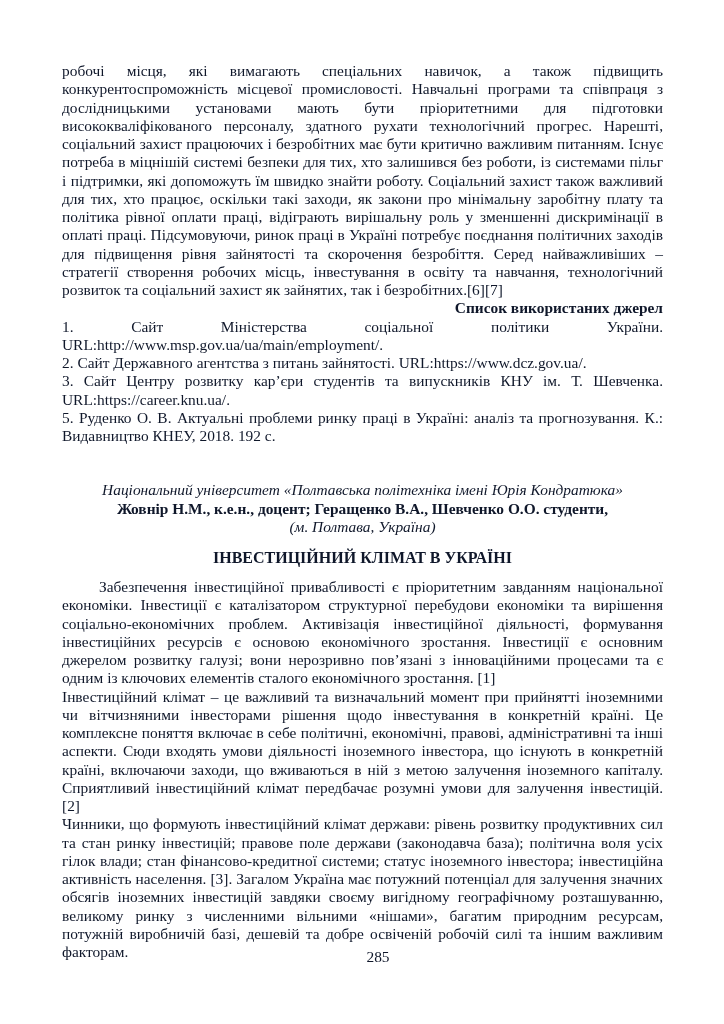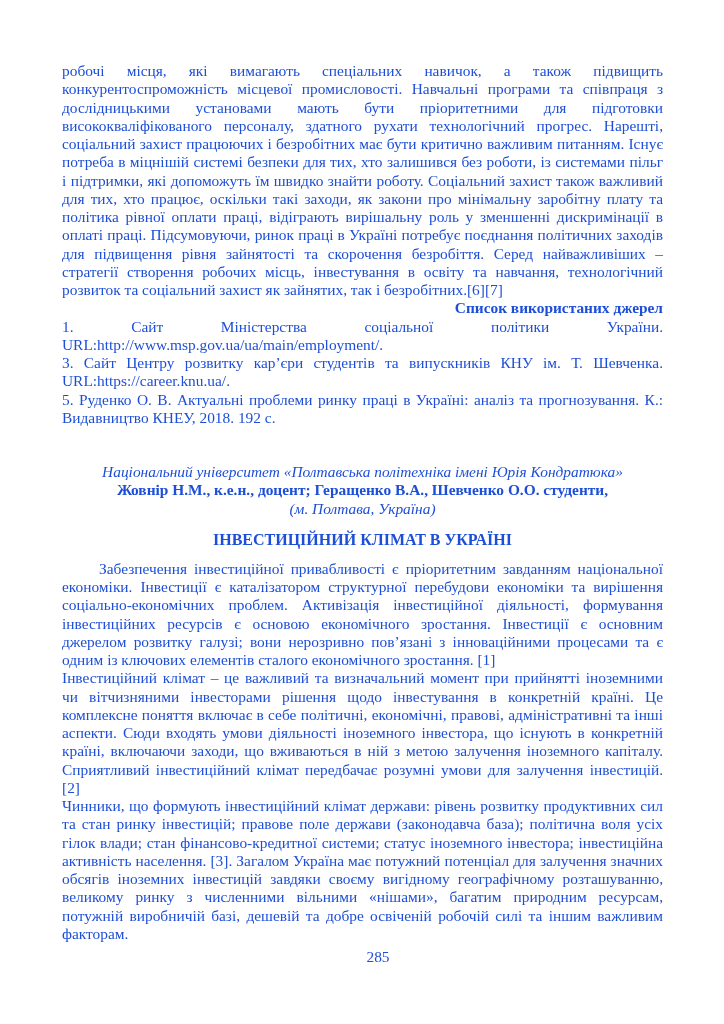"робочі місця, які вимагають спеціальних" .page { color: #1d4ed8 -> #0f172a }
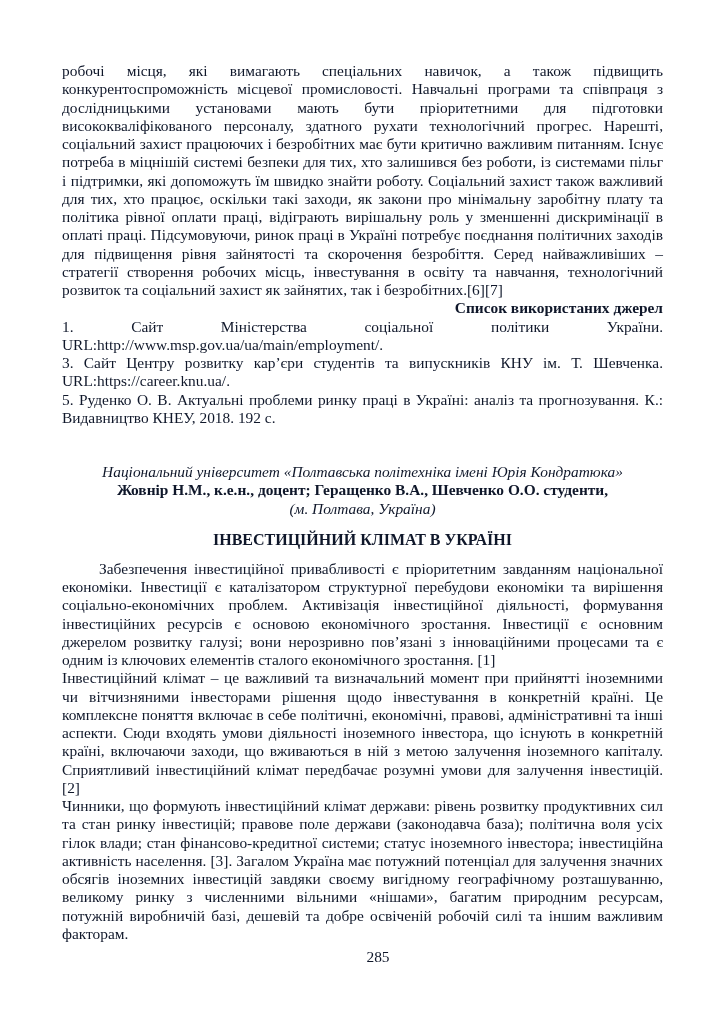"2. Сайт Державного агентства з" p { html: none -> <p>2. Сайт Державного агентства з питань зайнятості. URL:https://www.dcz.gov.ua/.</p> }
